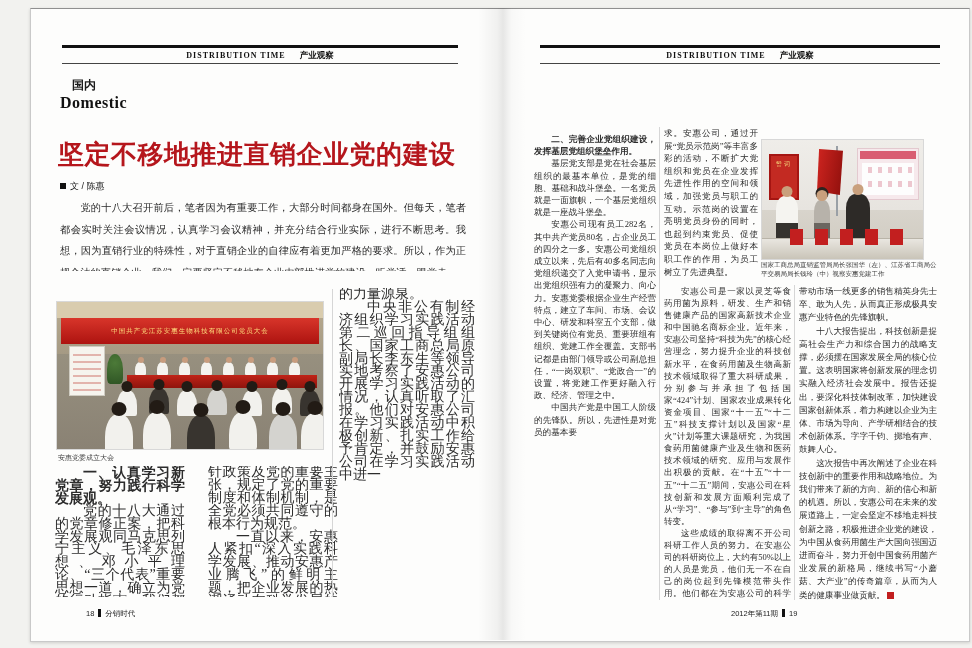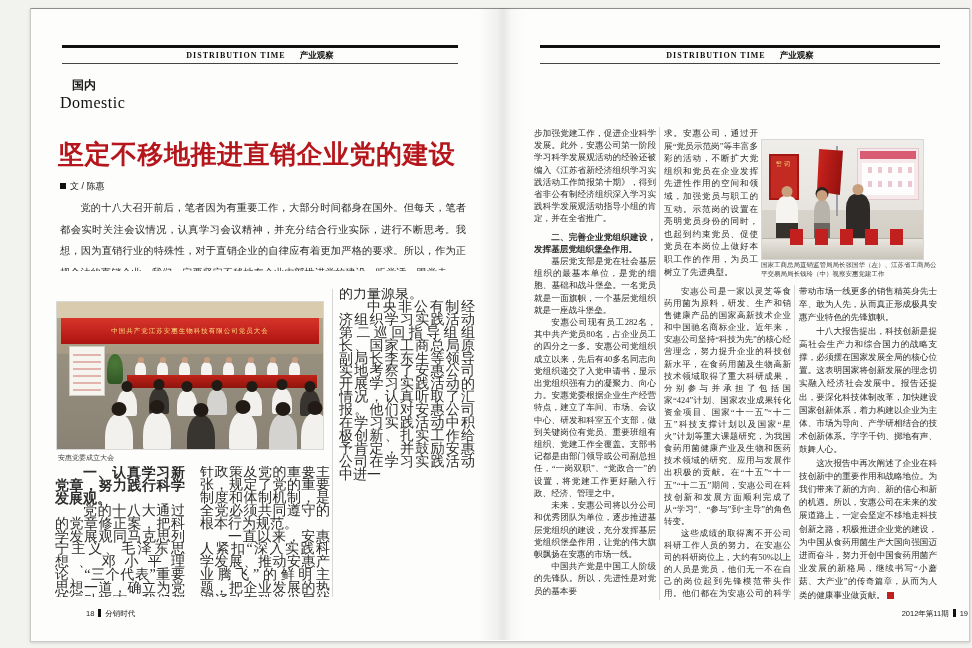"Domestic" .sec-en { font-weight: normal -> bold }
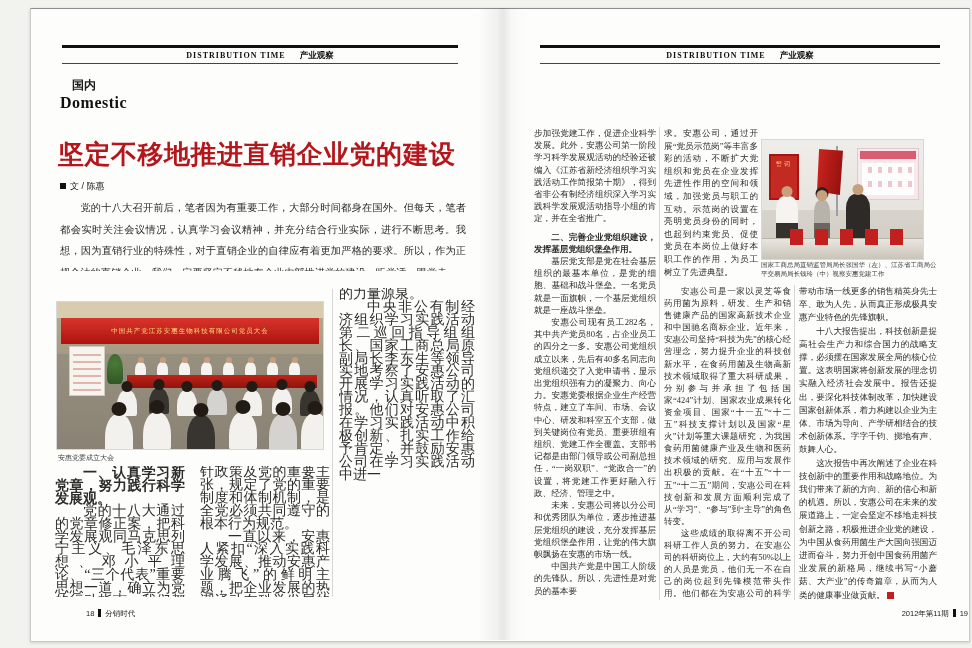"步加强党建工作，促进企业科学发展。此外，安惠公司第一阶段学习科学发展观活动的经验" p.para { html: <p>步加强党建工作，促进企业科学发展。此外，安惠公司第一阶段学习科学发展观活动的经验还被编入《江苏省新经济组织学习实践活动工作简报第十期》，得到省非公有制经济组织深入学习实践科学发展观活动指导小组的肯定，并在全省推广。</p> -> none }
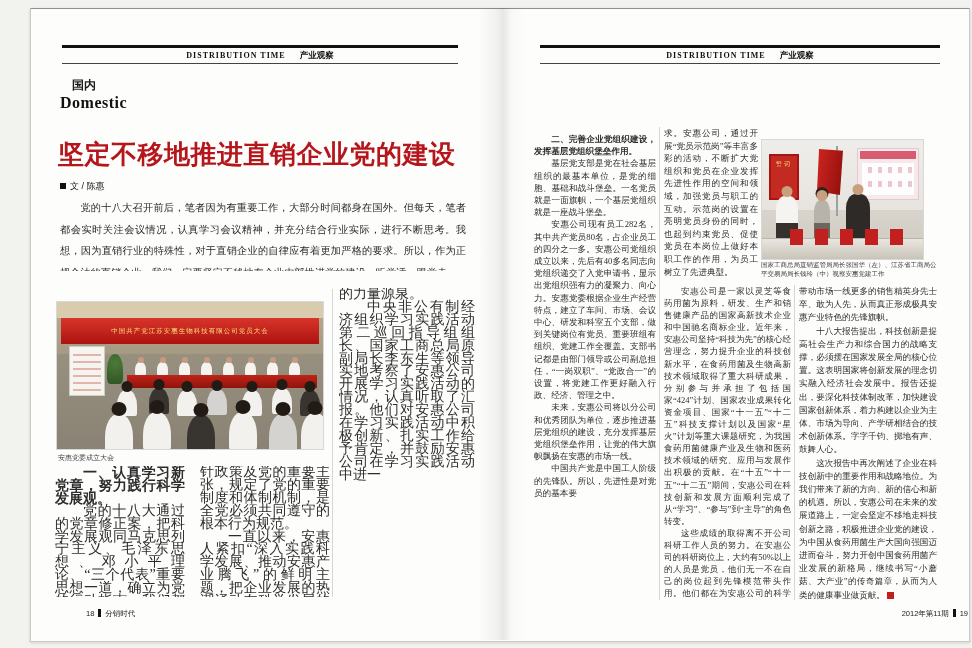"未来，安惠公司将以分公司和优秀团队为单位，逐步推进基层党组织的建设，充分发挥基层" p.para { html: <p>未来，安惠公司将以分公司和优秀团队为单位，逐步推进基层党组织的建设，充分发挥基层党组织堡垒作用，让党的伟大旗帜飘扬在安惠的市场一线。</p> -> none }
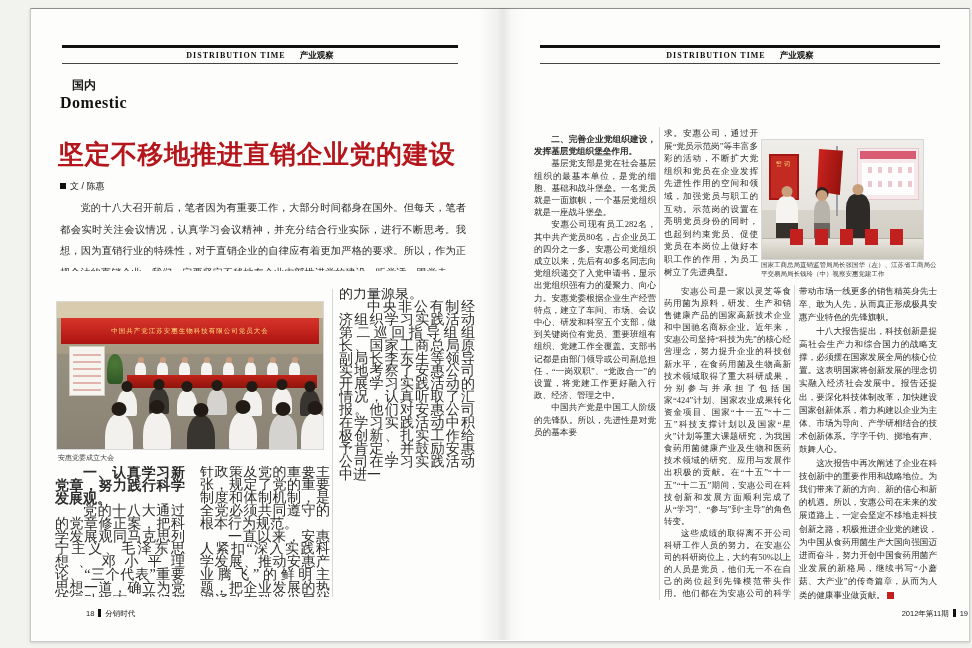"针政策及党的重要主张，规定了党的重要制度和体制机制，是全党必须共同遵守的根本行为" div.col { left: 200px -> 208px }
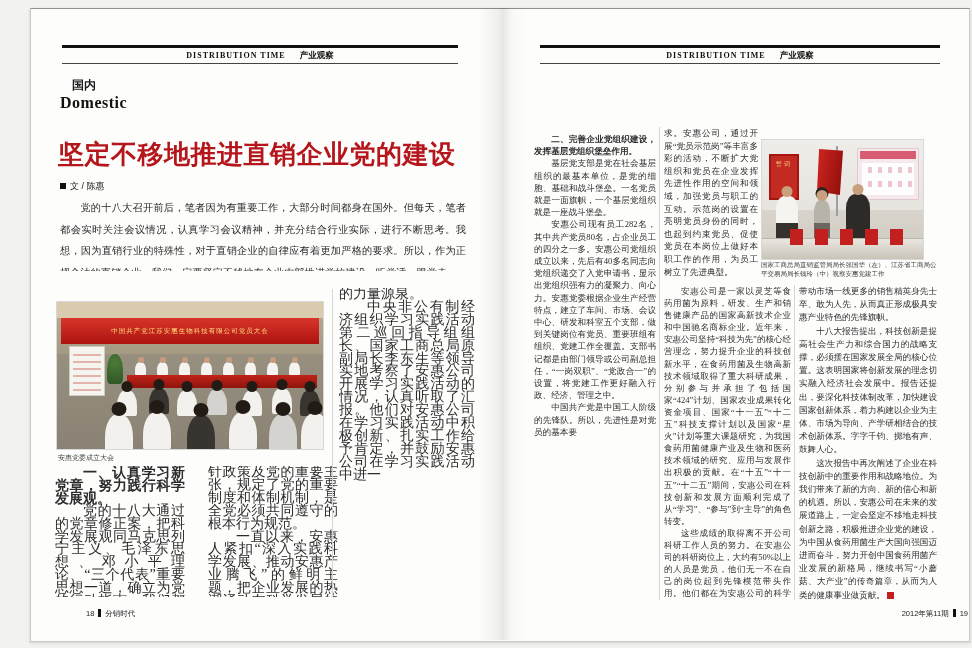"2012年第11期 19" div.footer { text-align: right -> left }
